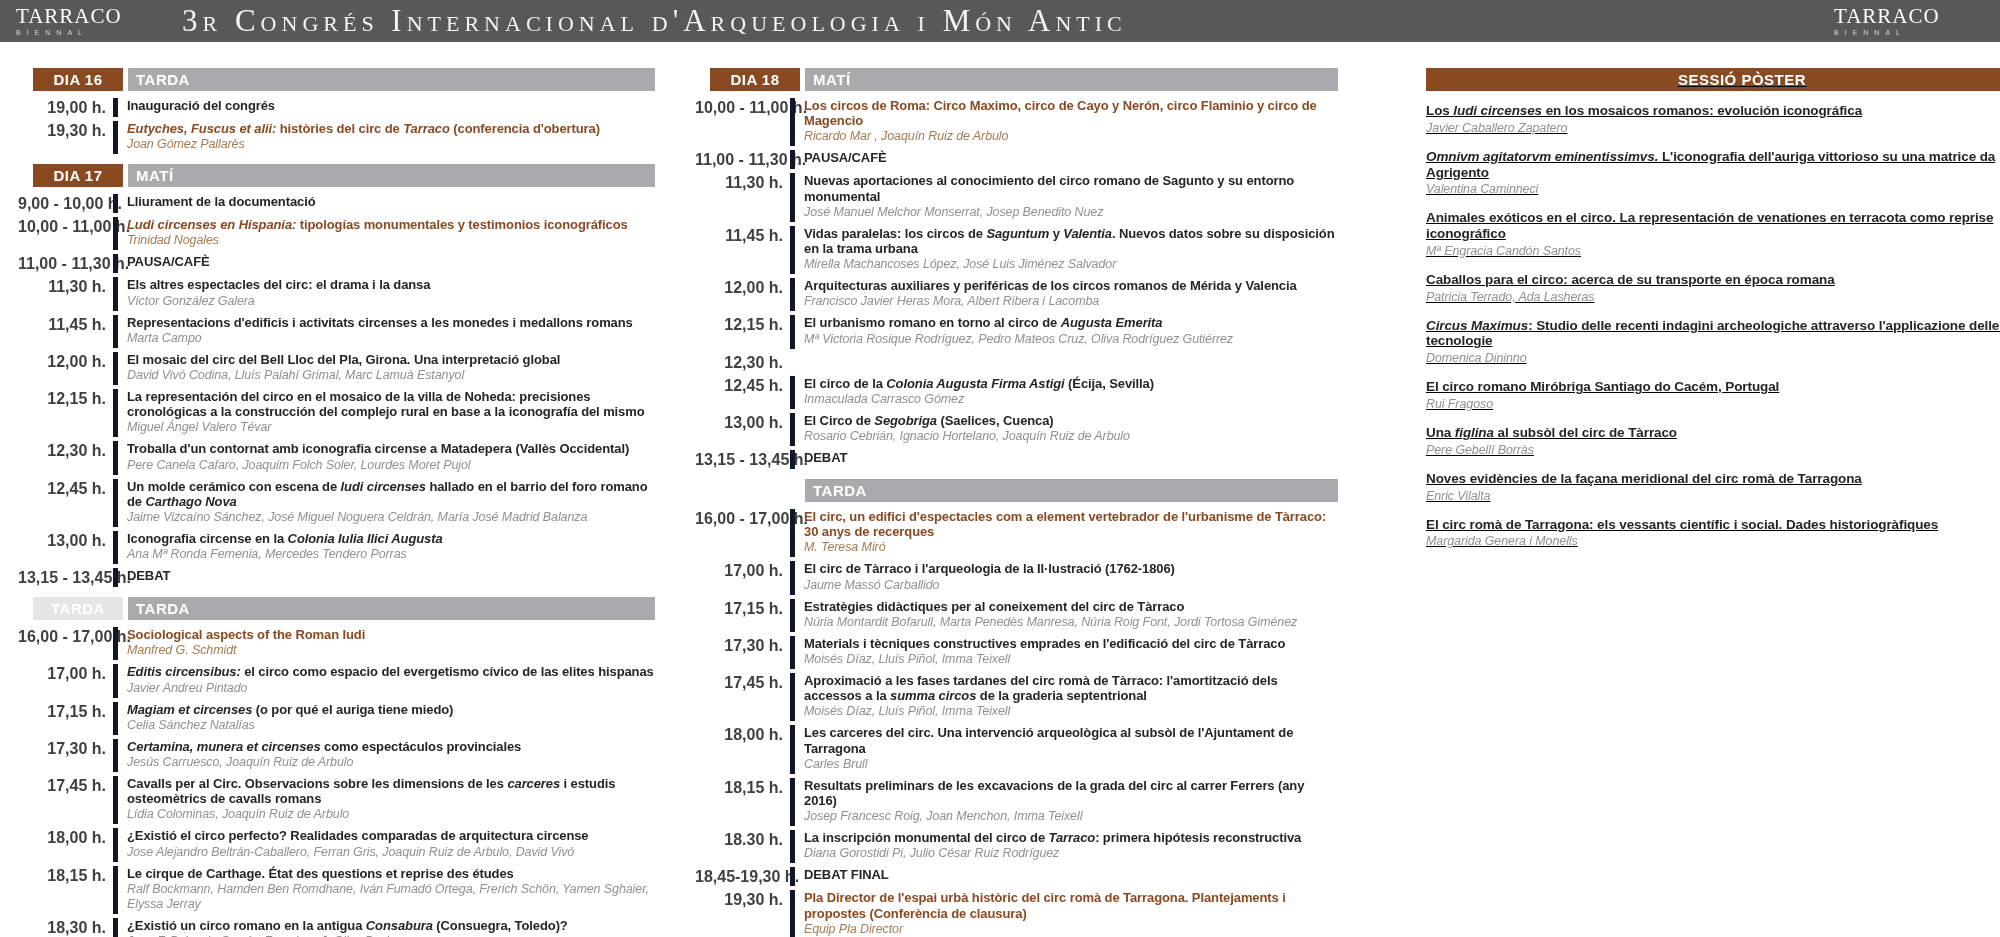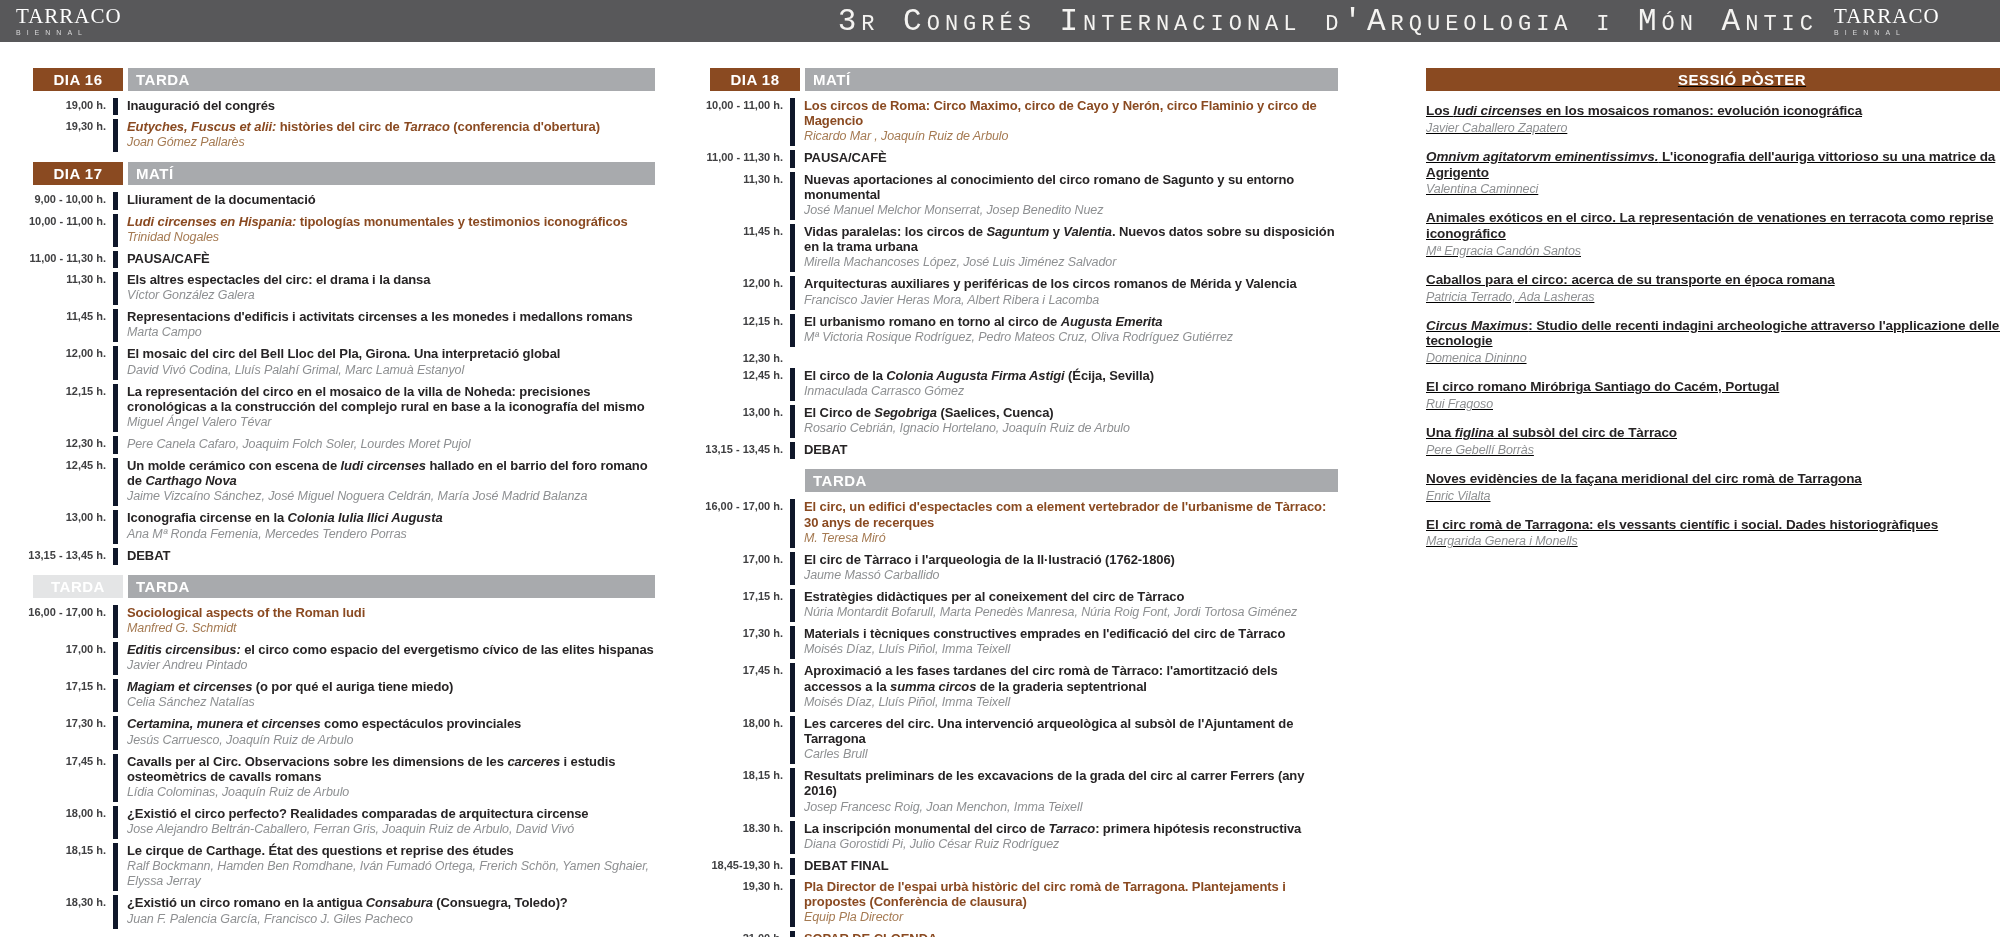"3r Congrés Internacional d'Arqueologia i" .congress-title { font-family: Liberation Mono, monospace -> Liberation Serif, serif; text-align: right -> left }
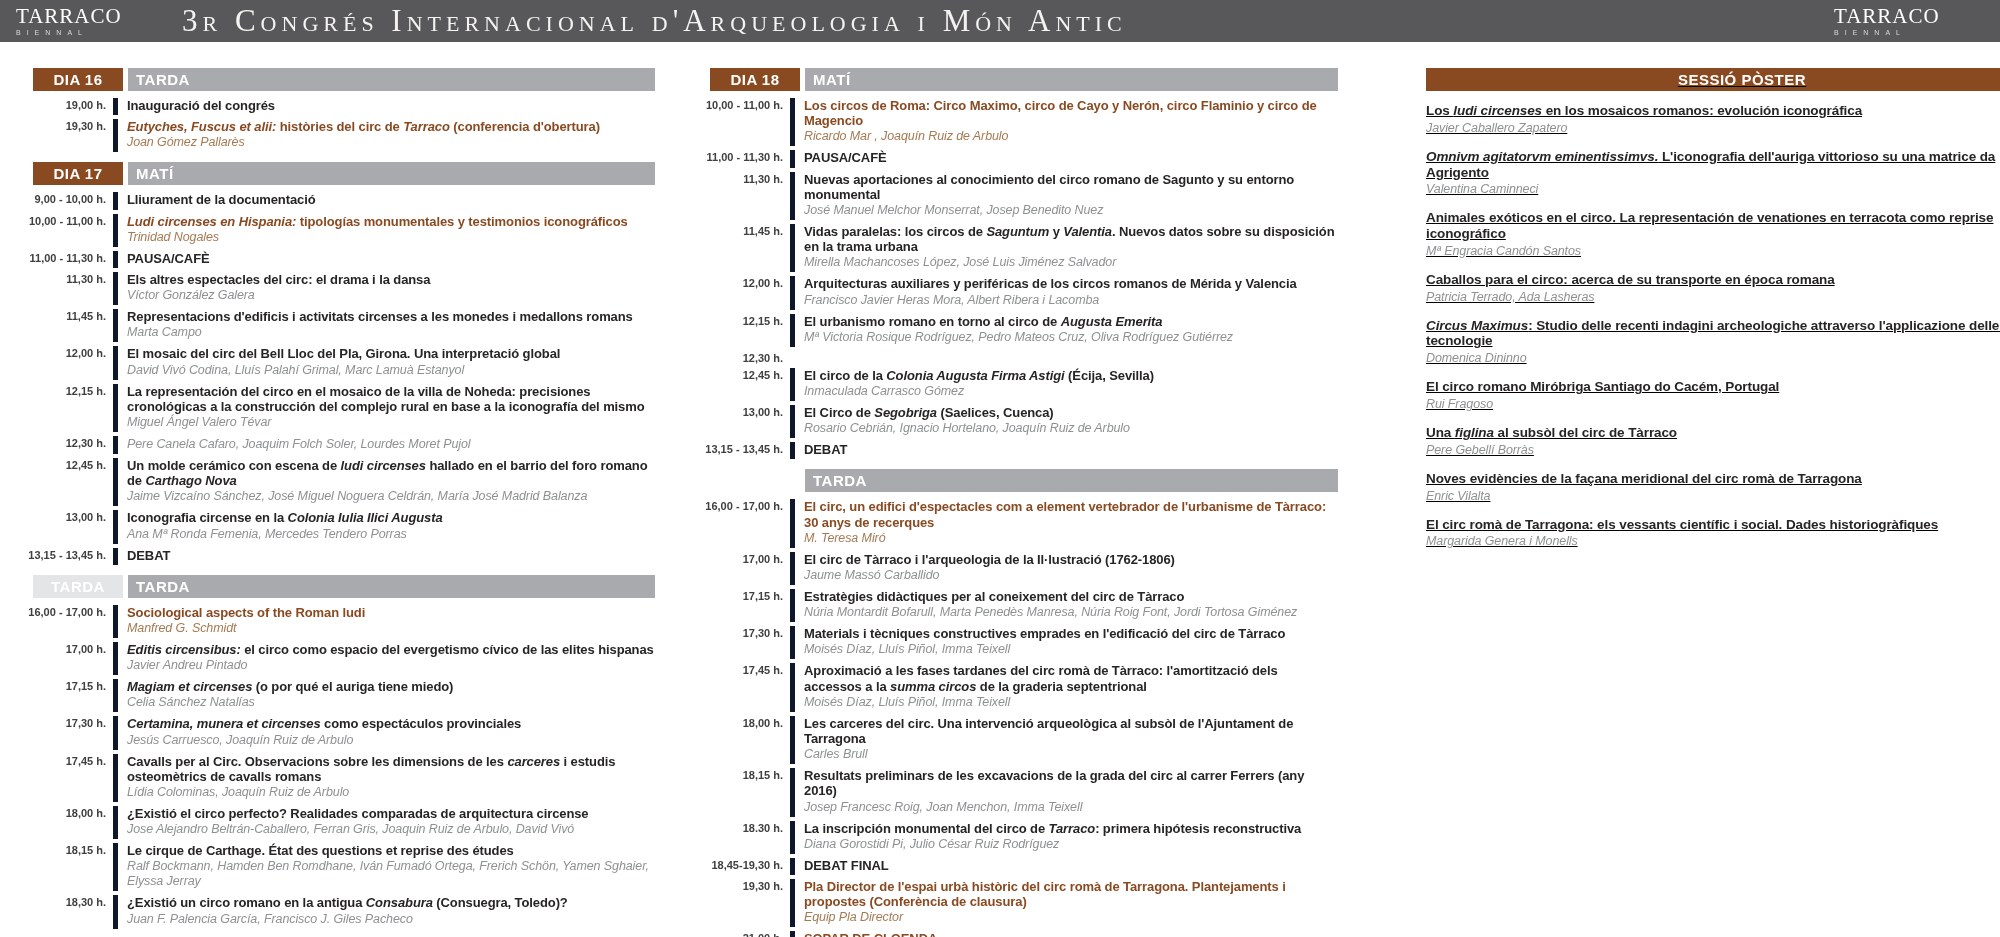"19,00 h." .time { font-size: 11px -> 16px }
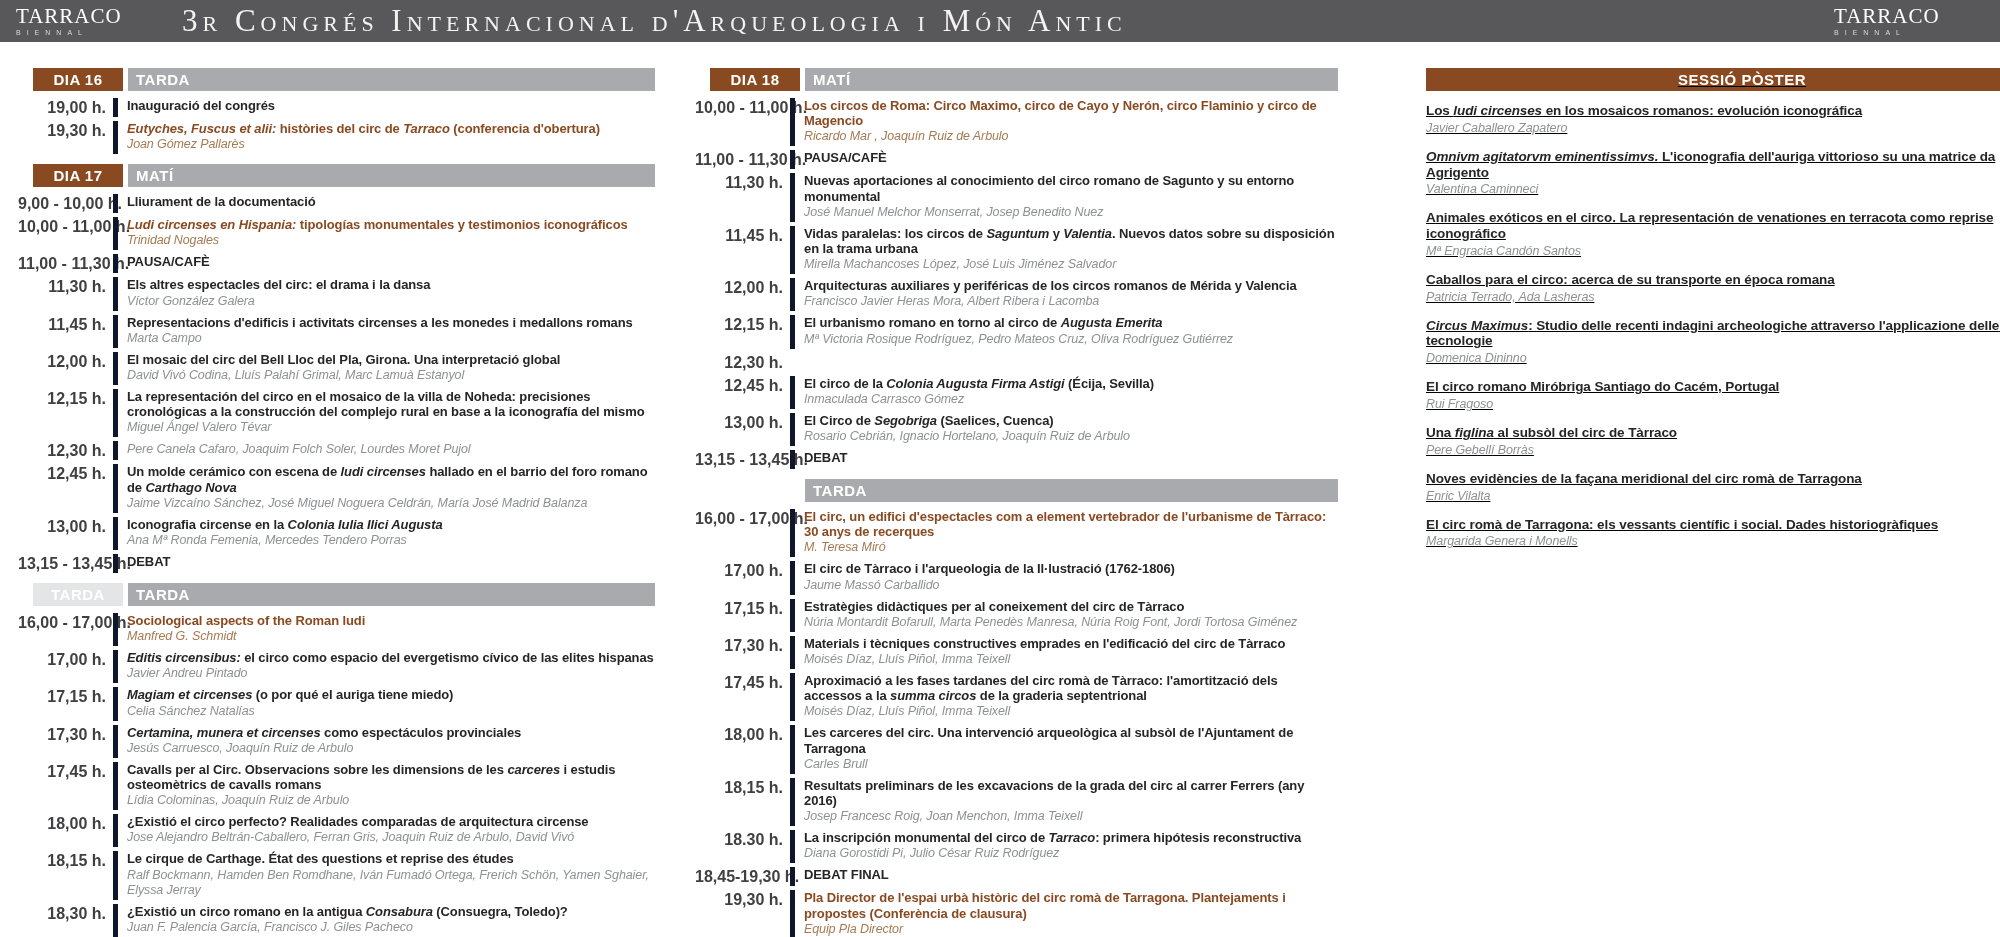"Troballa d'un contornat amb iconografia" div.title { html: none -> <div>Troballa d'un contornat amb iconografia circense a Matadepera (Vallès Occidental)</div> }
